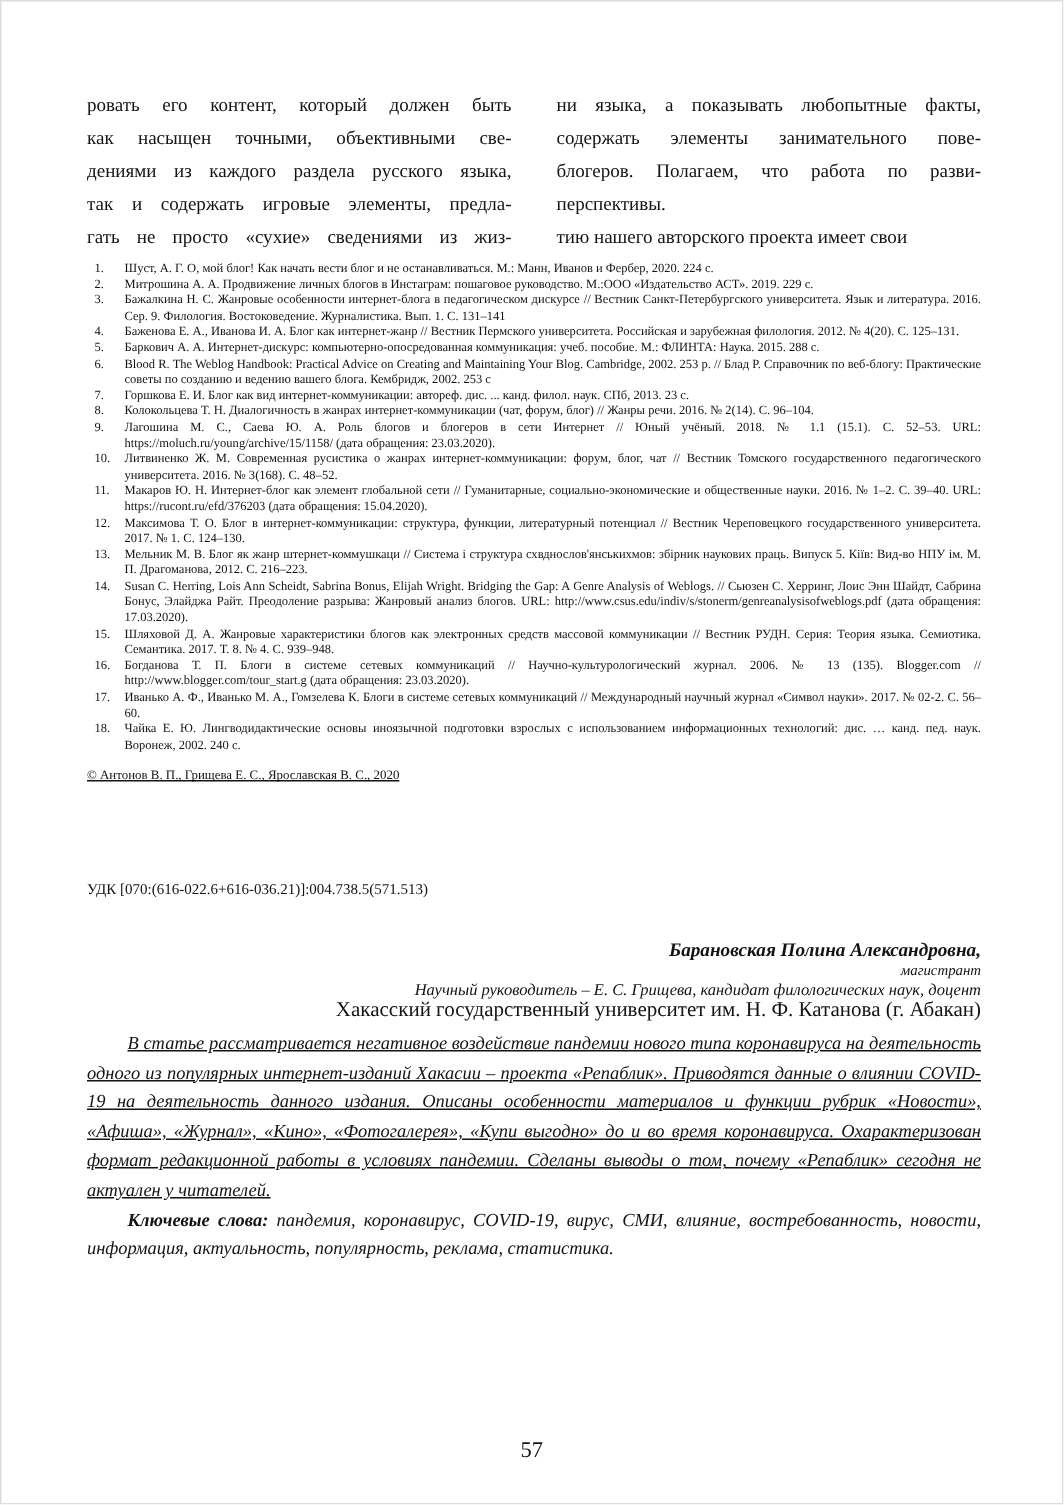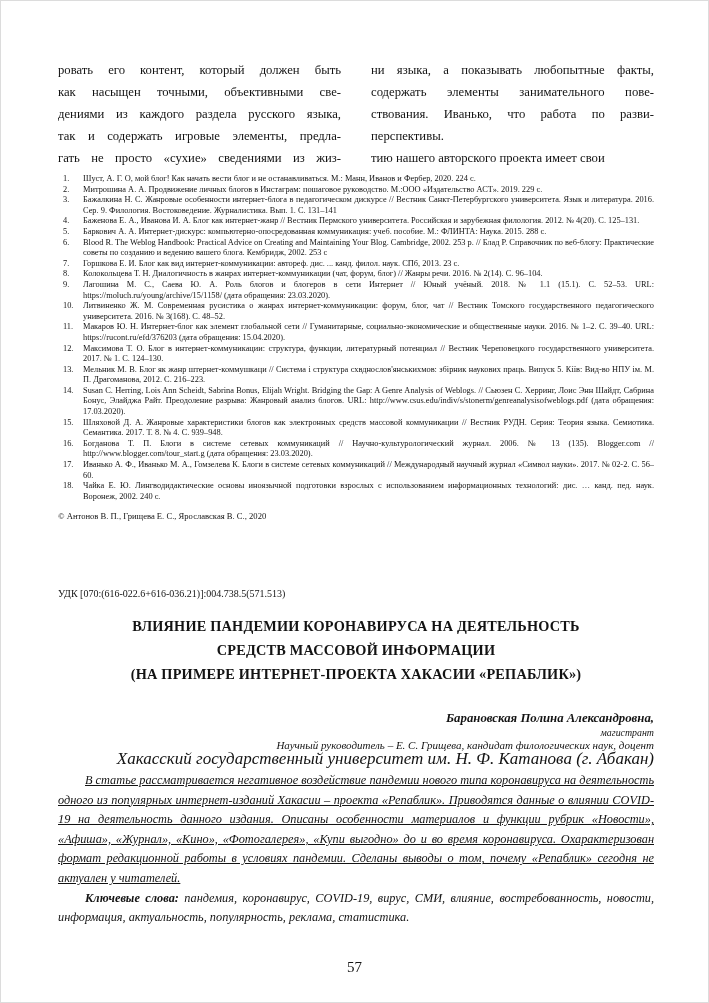"ствования. Иванько, что работа по" div { text: ствования. Иванько -> блогеров. Полагаем }
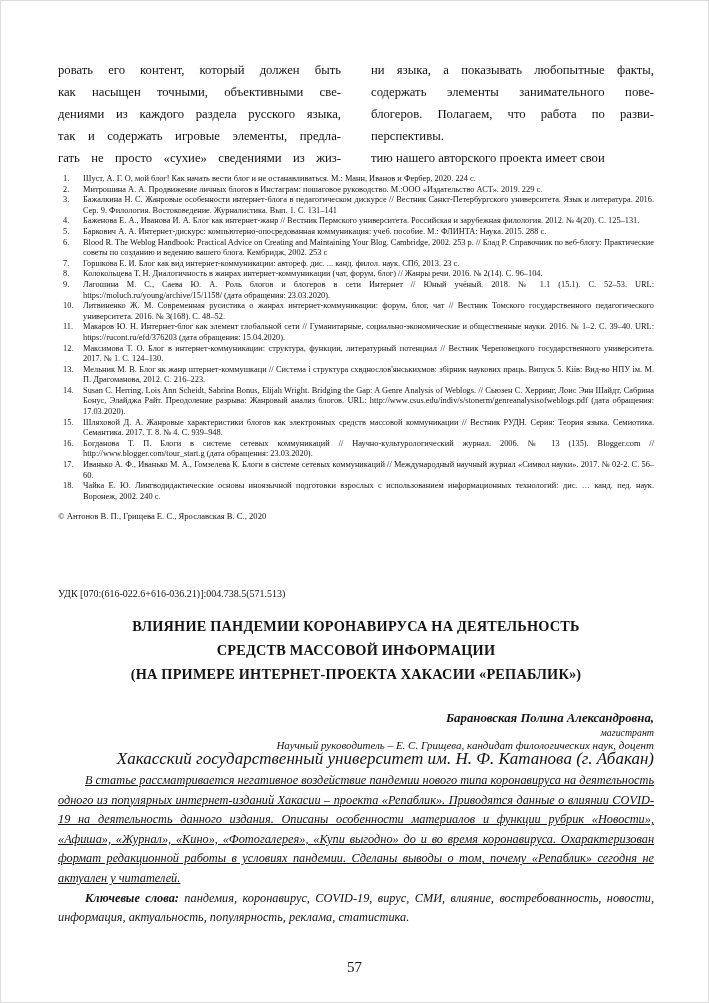"© Антонов В. П., Грищева" .copyright { text-decoration: none -> underline }
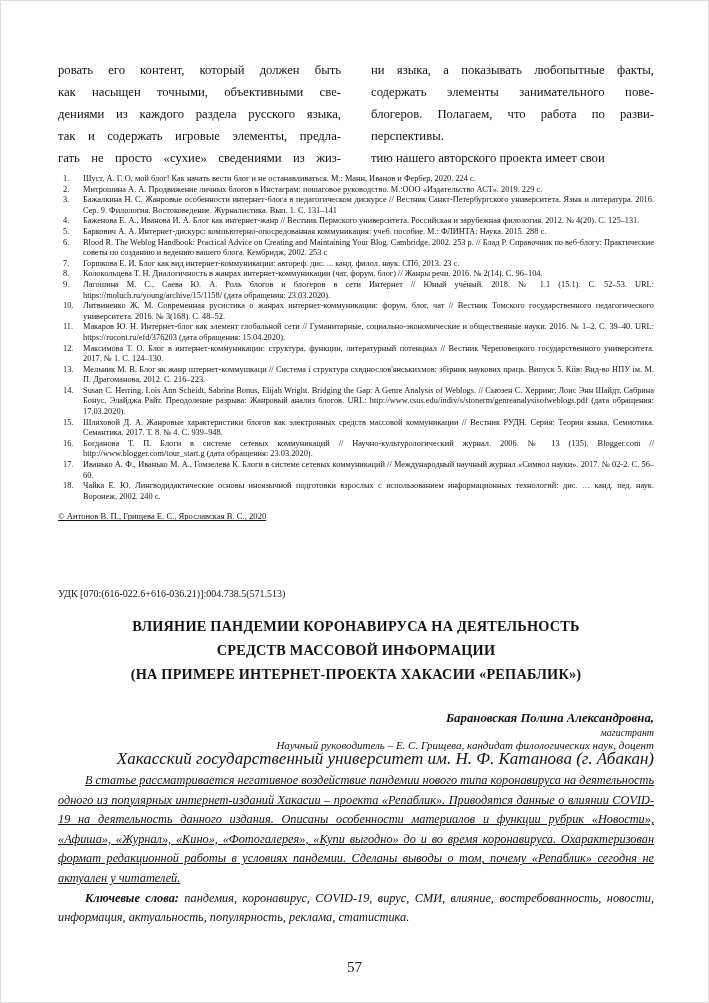"ВЛИЯНИЕ ПАНДЕМИИ КОРОНАВИРУСА НА" div.title { html: <div> <div>ВЛИЯНИЕ ПАНДЕМИИ КОРОНАВИРУСА НА ДЕЯТЕЛЬНОСТЬ</div> <div>СРЕДСТВ МАССОВОЙ ИНФОРМАЦИИ</div> <div>(НА ПРИМЕРЕ ИНТЕРНЕТ-ПРОЕКТА ХАКАСИИ «РЕПАБЛИК»)</div> </div> -> none }
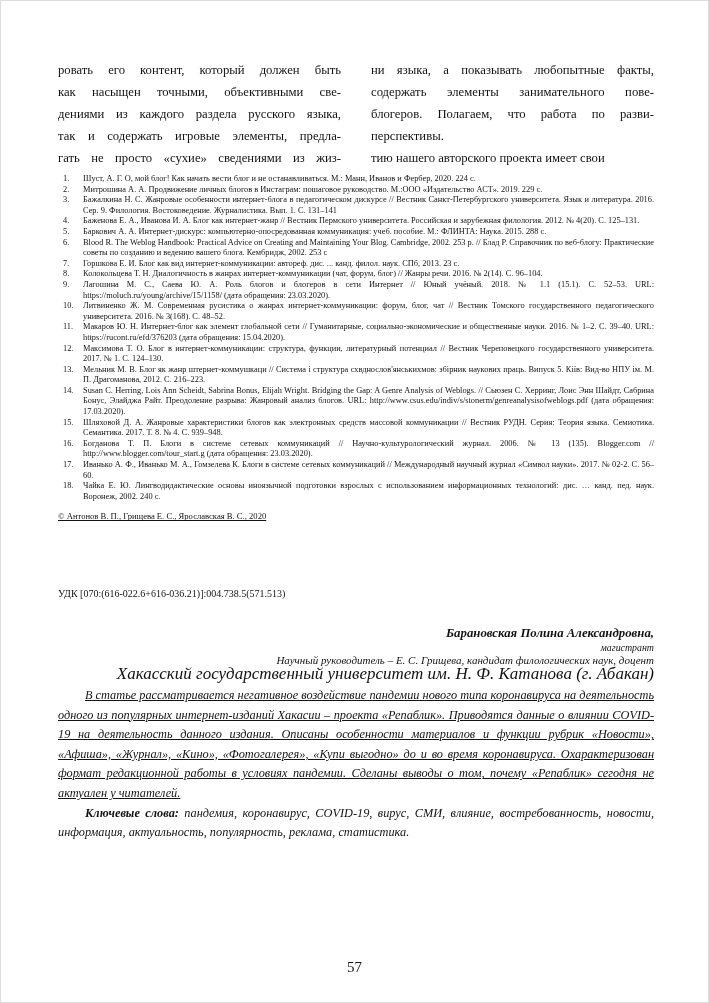"Хакасский государственный университет" .affiliation { font-size: 17px -> 14px; font-style: italic -> none }
